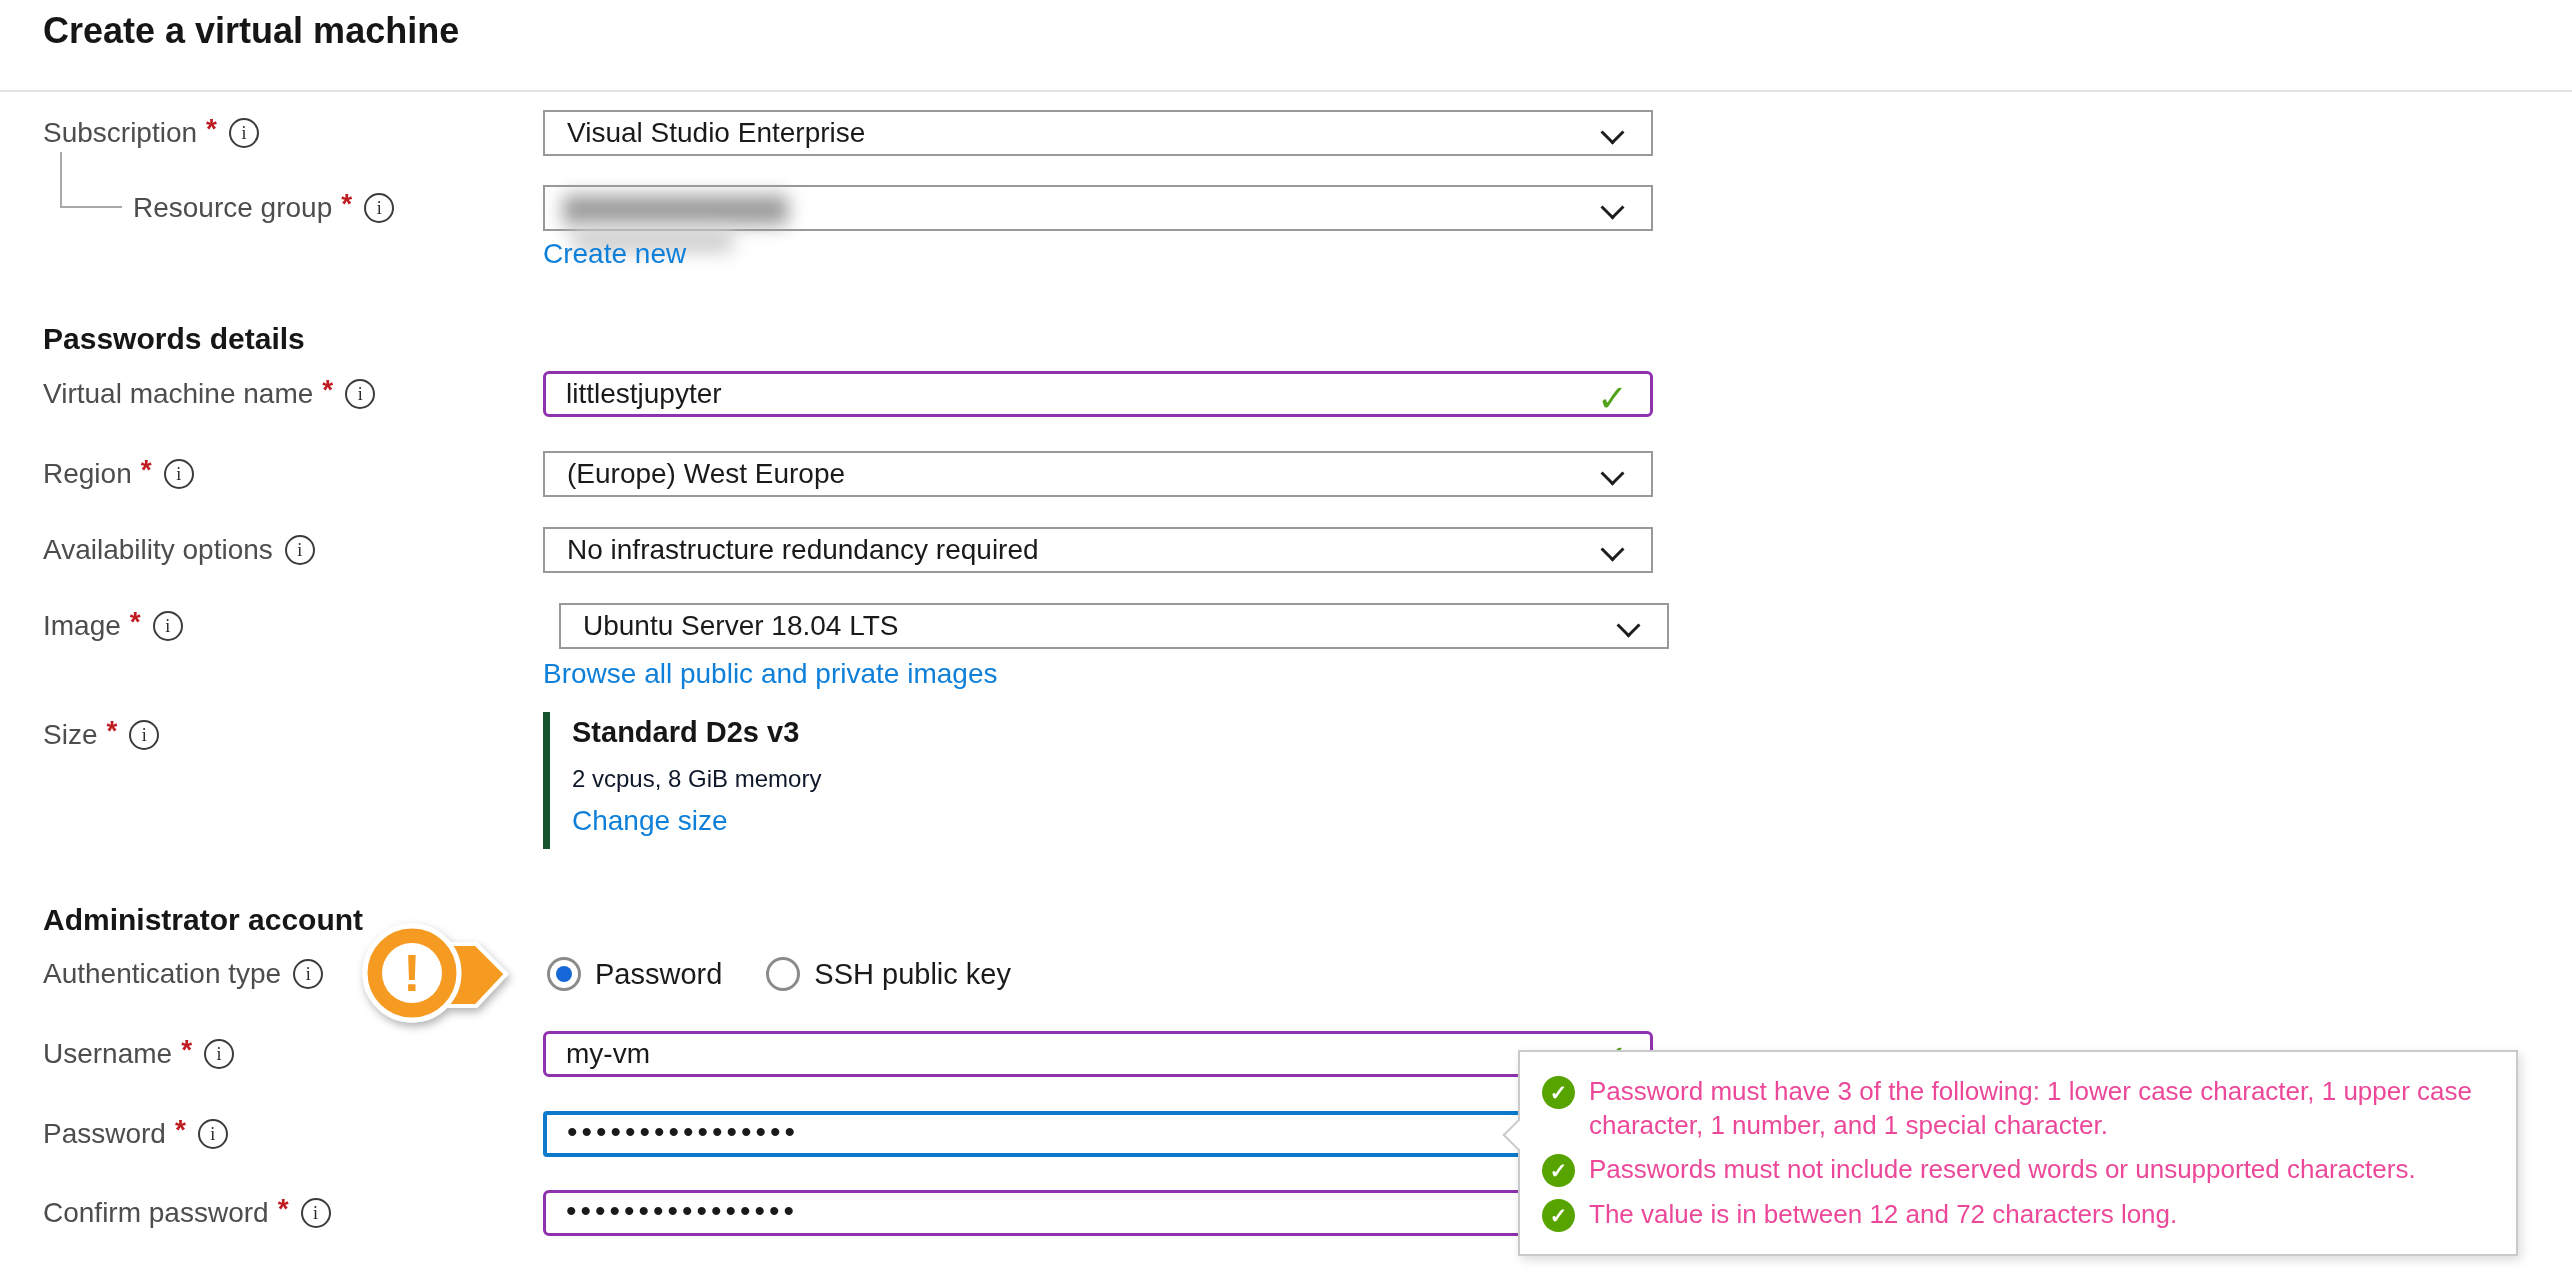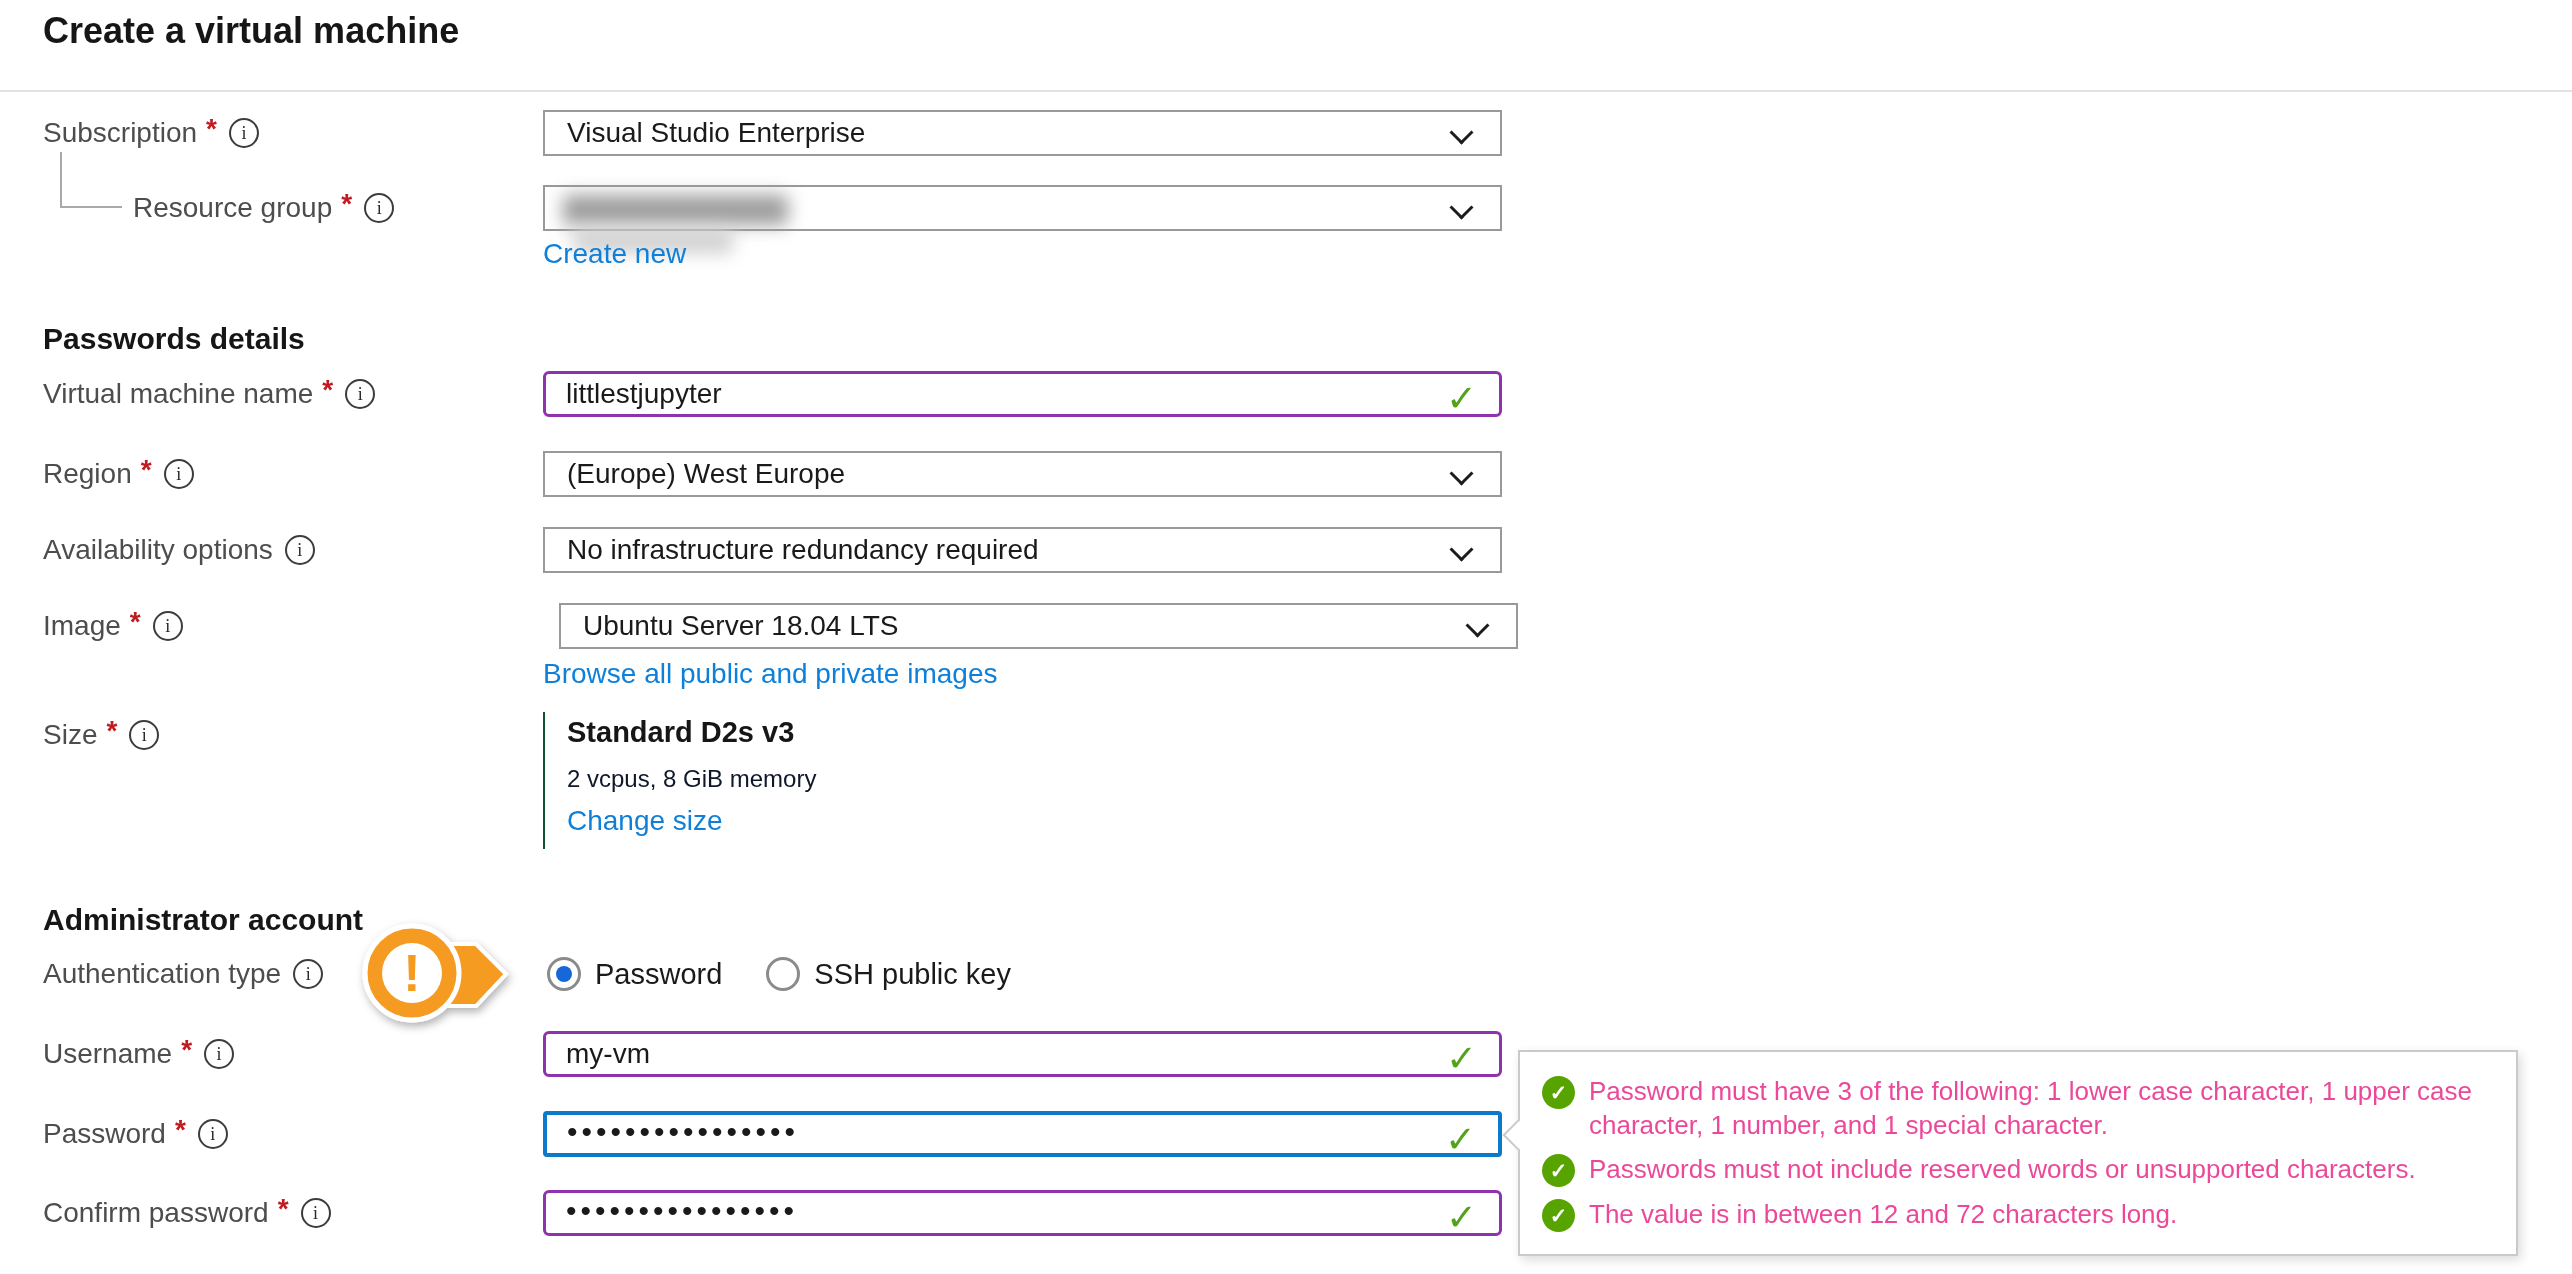"Visual Studio Enterprise" .ctrl { width: 959px -> 1110px }
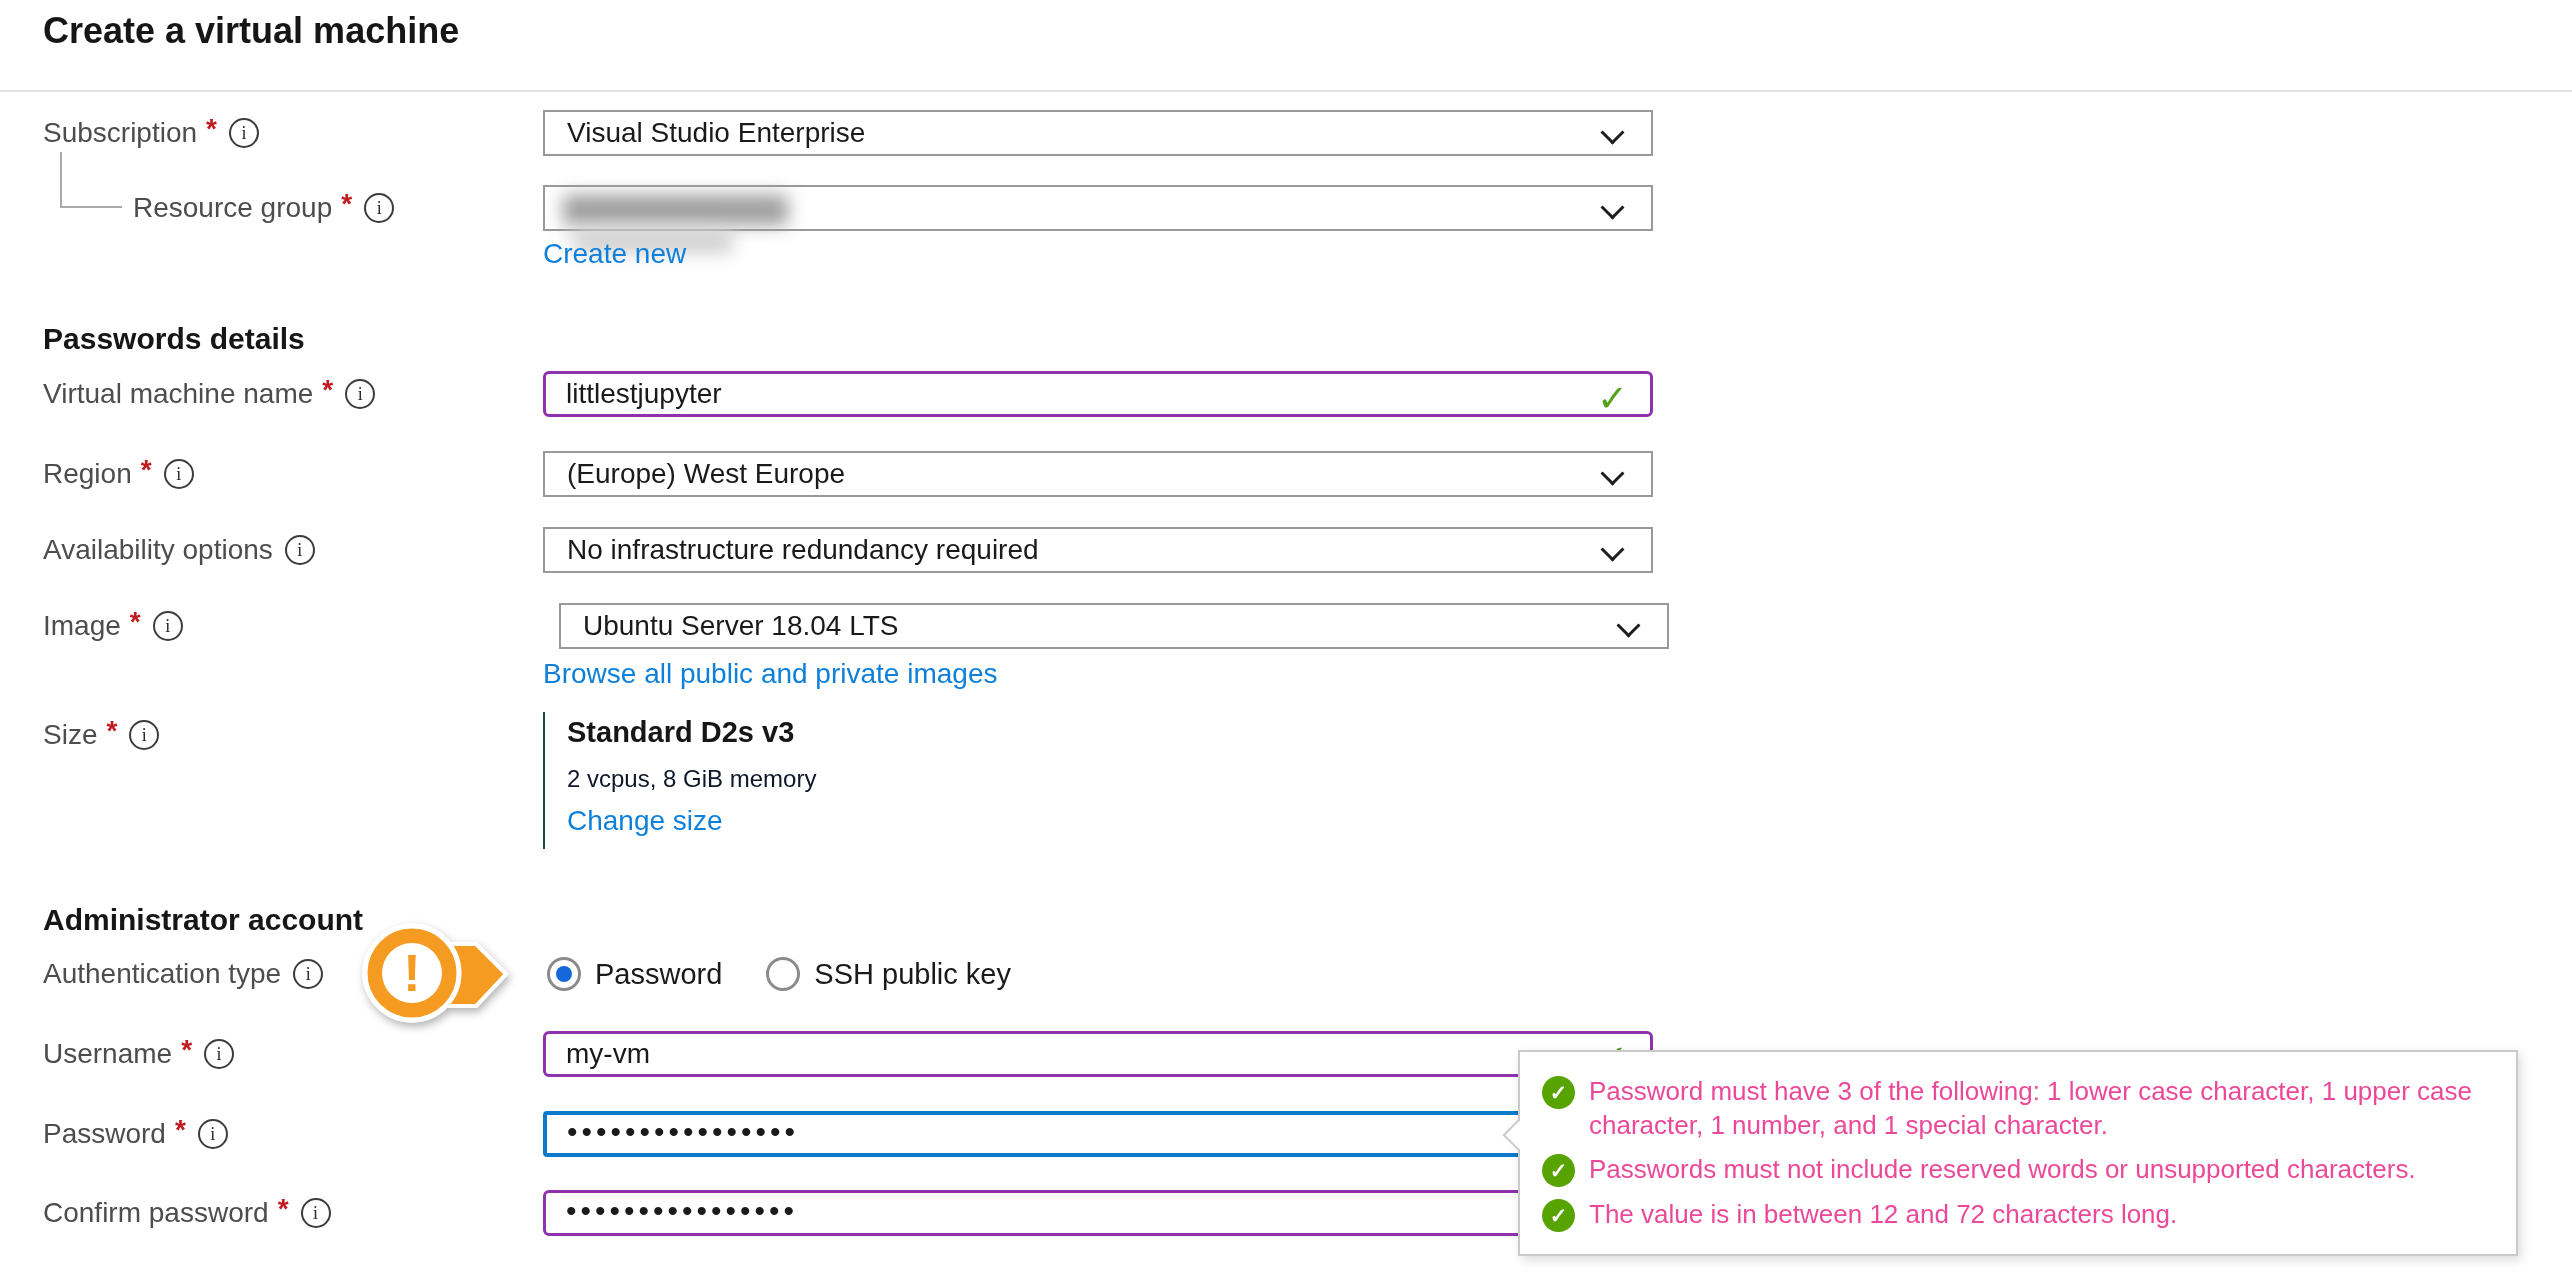"Standard D2s v3" .sizeblock { border-left: 2px solid #14532d -> 7px solid #14532d }
